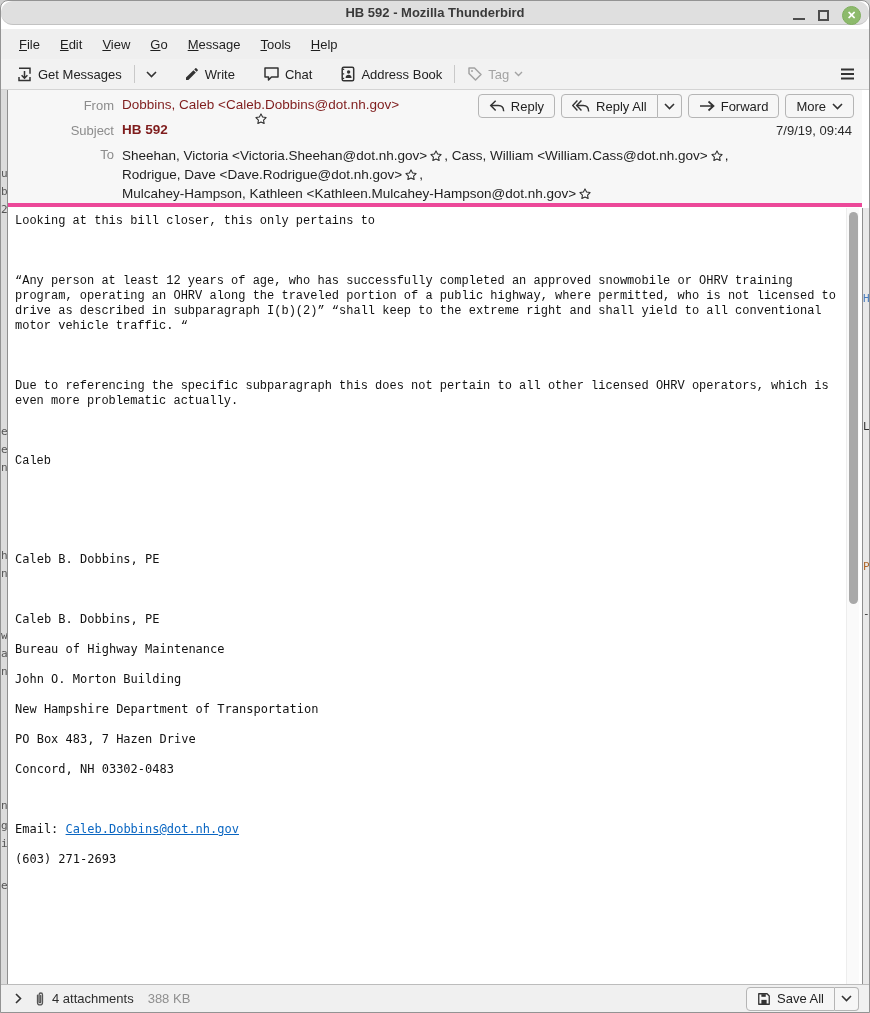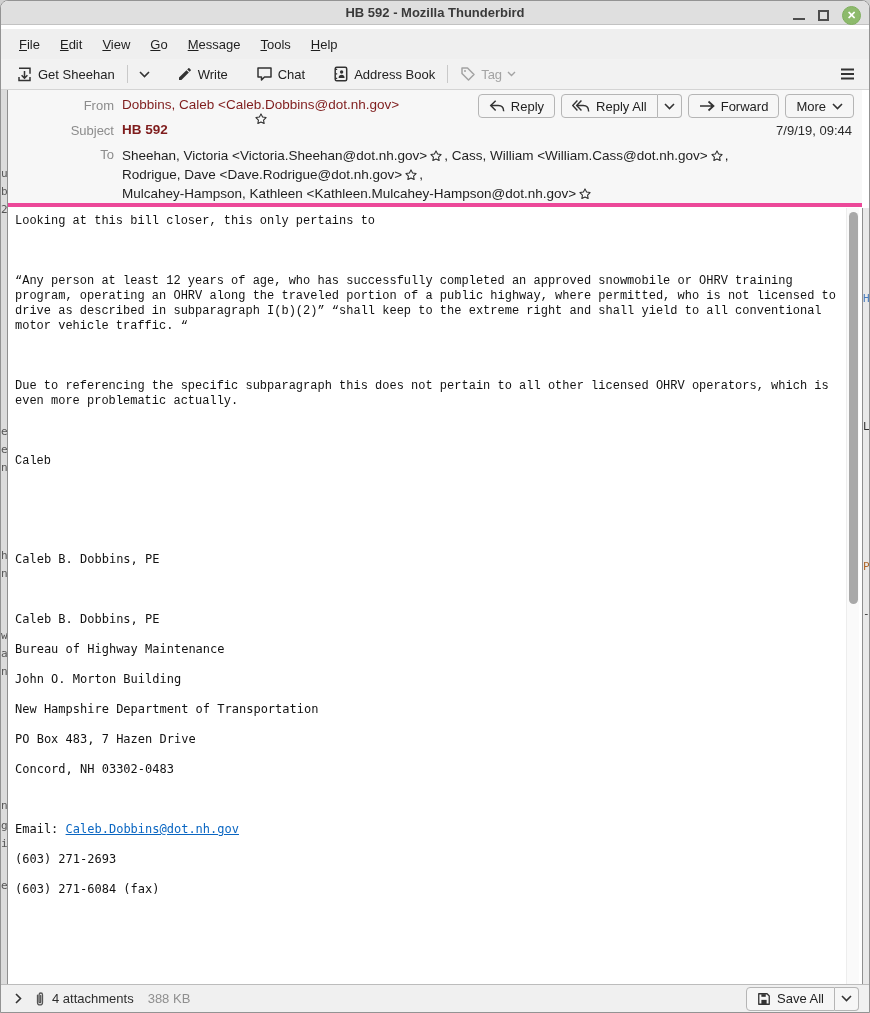"HB 592 - Mozilla Thunderbird" .titlebar { border-radius: none -> 13px }
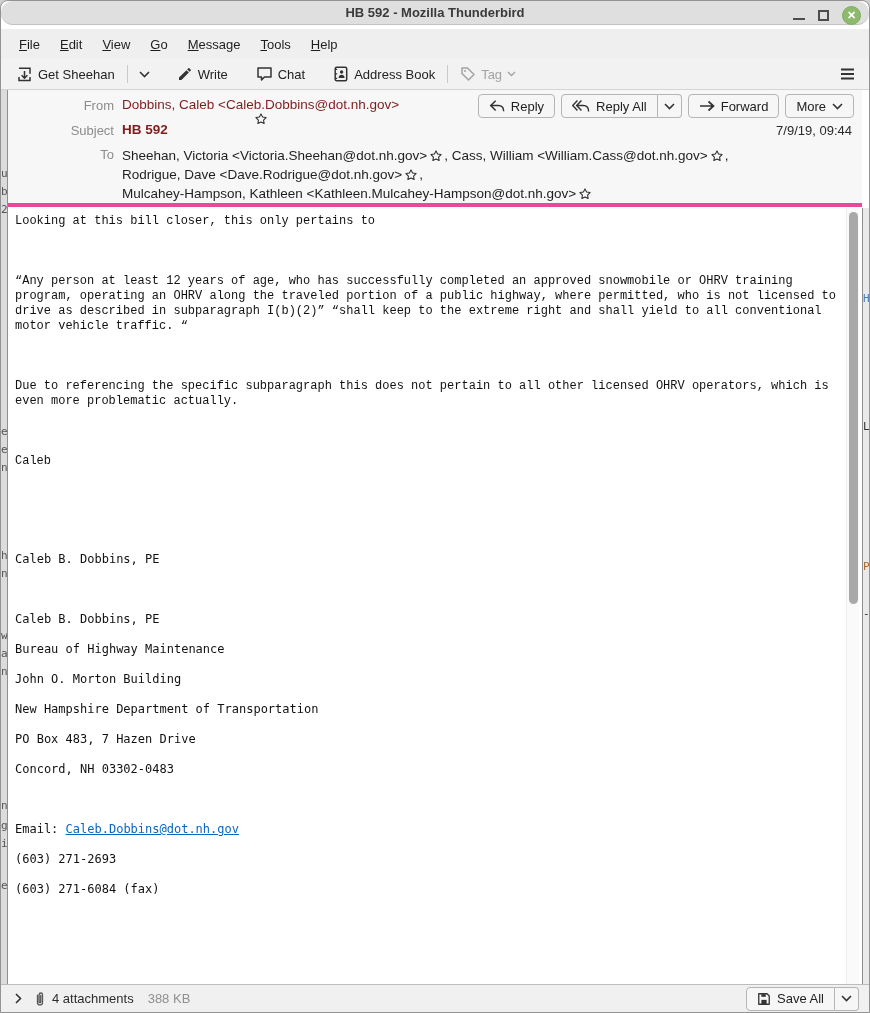"Get Sheehan" span { text: Sheehan -> Messages }
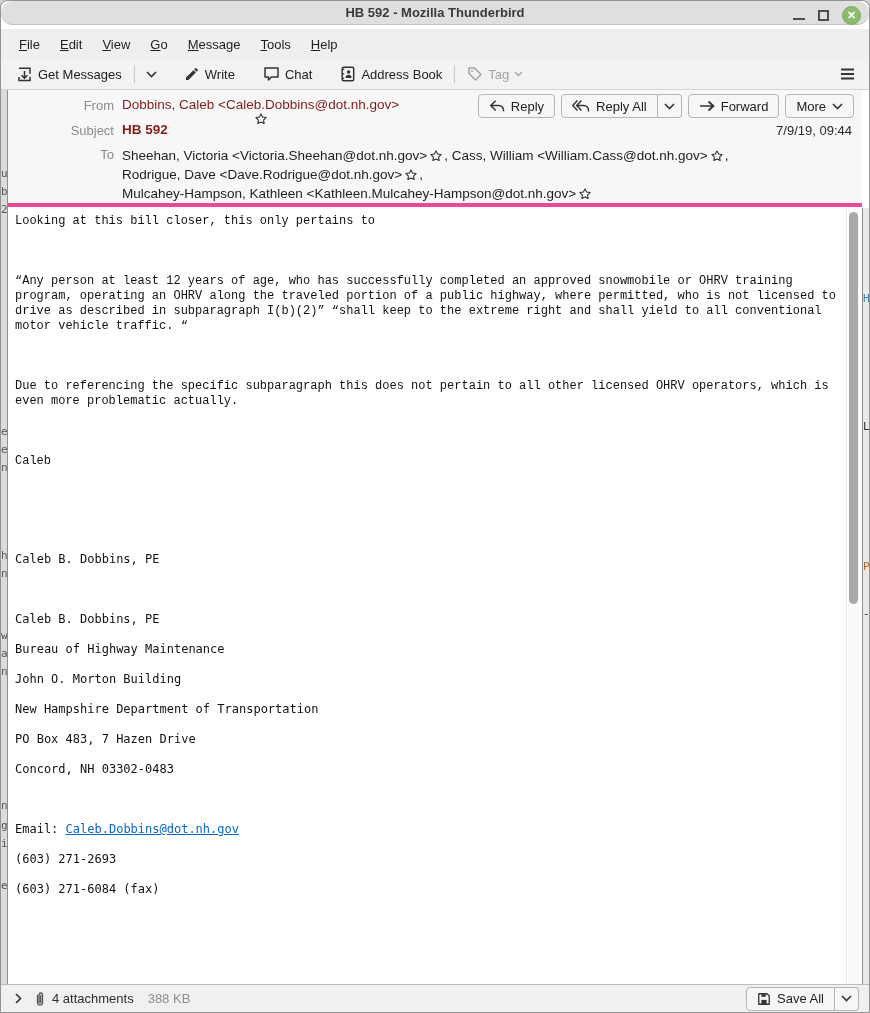"(603) 271-6084 (fax)" div.bl { html: <div>(603) 271-6084 (fax)</div> -> none }
